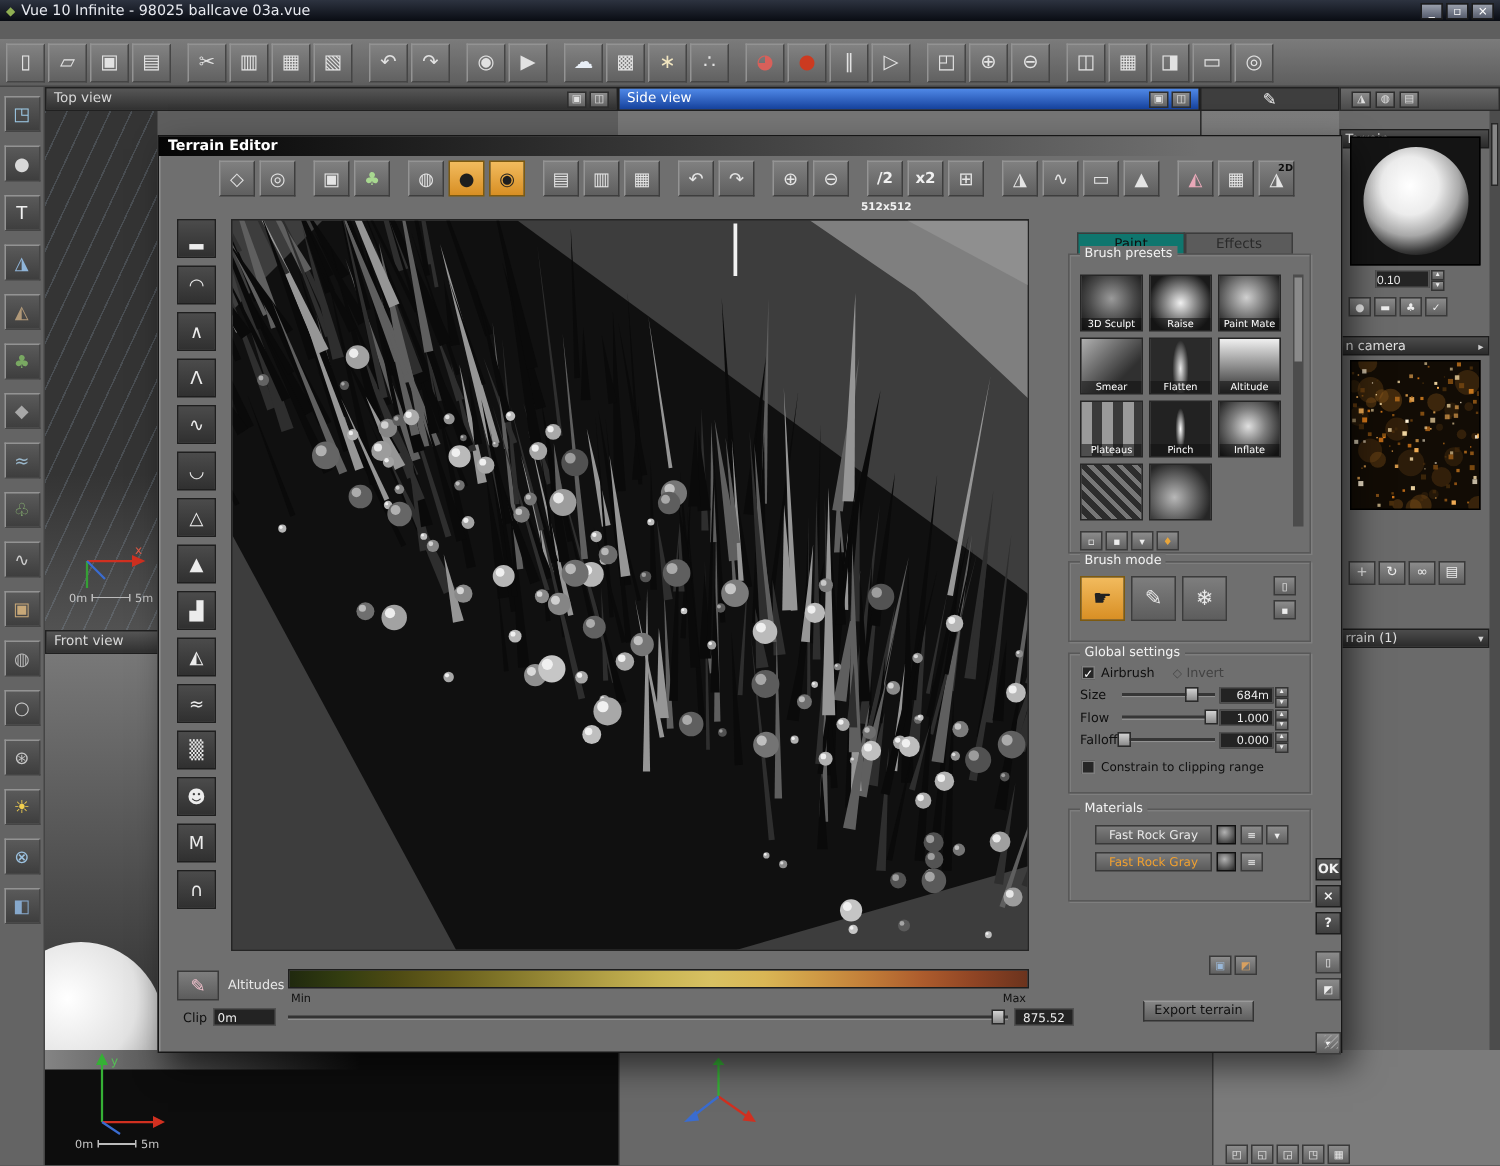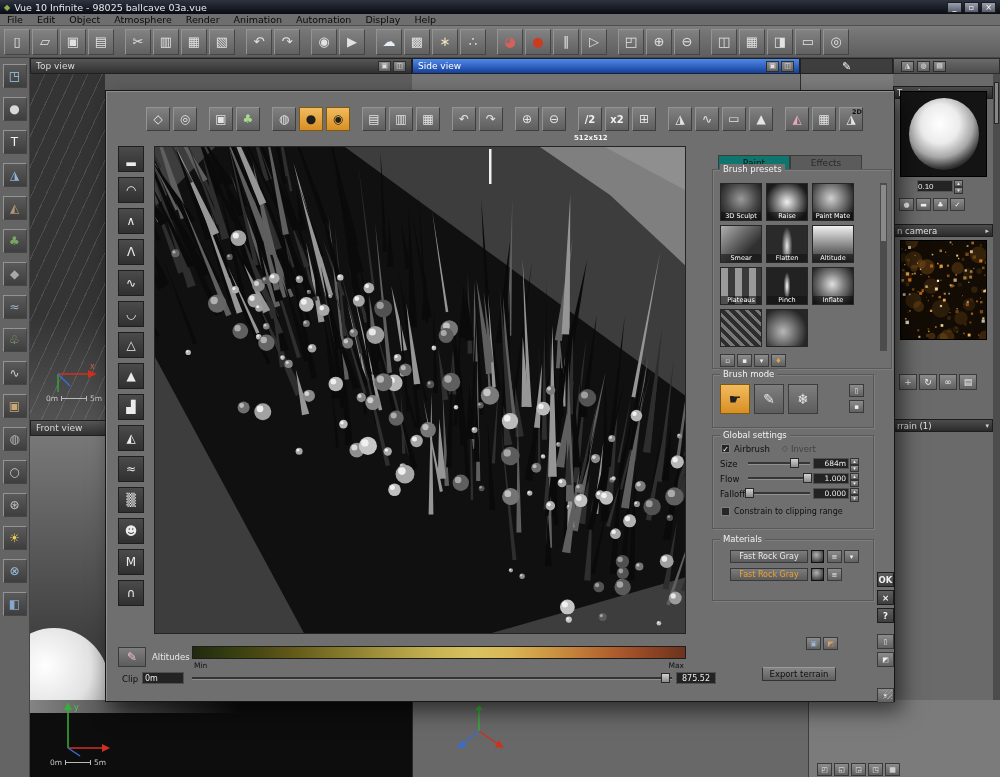"File" div.menubar { html: <div> <span>File</span> <span>Edit</span> <span>Object</span> <span>Atmosphere</span> <span>Render</span> <span>Animation</span> <span>Automation</span> <span>Display</span> <span>Help</span> </div> -> none }
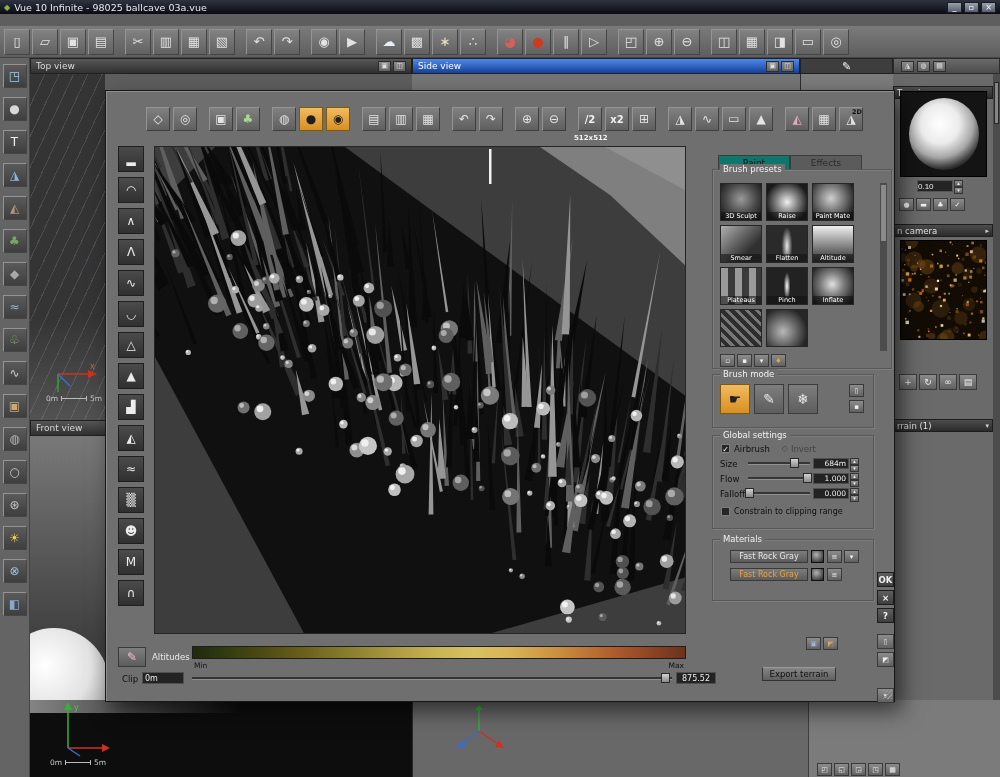"Terrain Editor" div.dlg-title { html: none -> <div> <span>Terrain Editor</span> </div> }
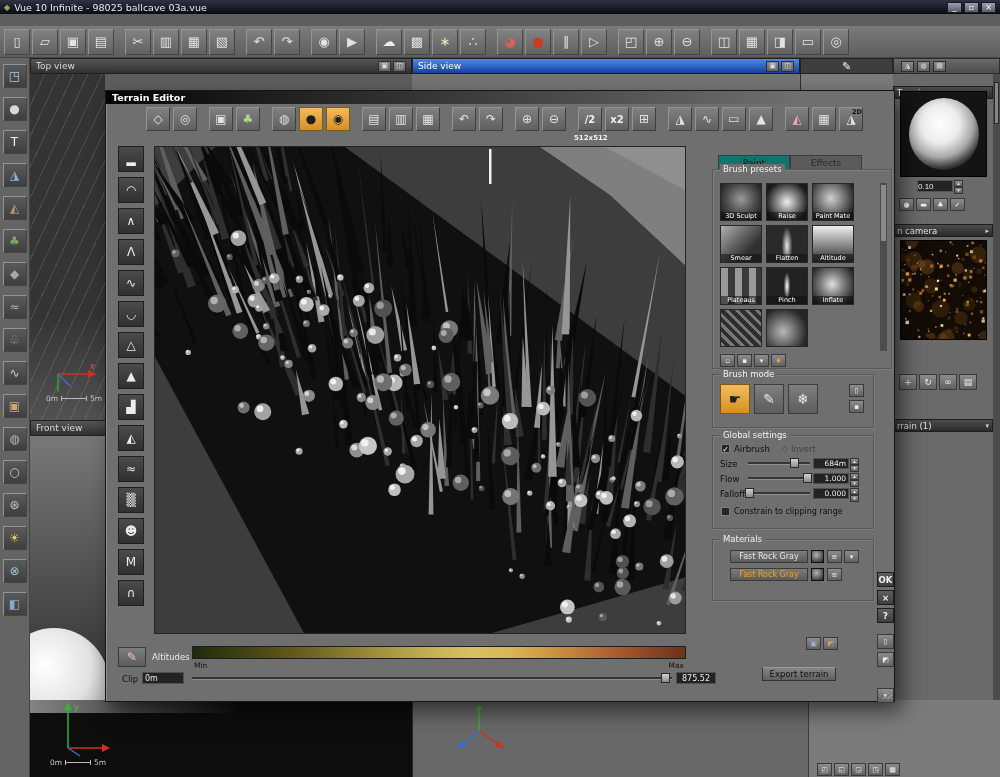"Brush presets" #grp-presets { width: 180px -> 162px }
